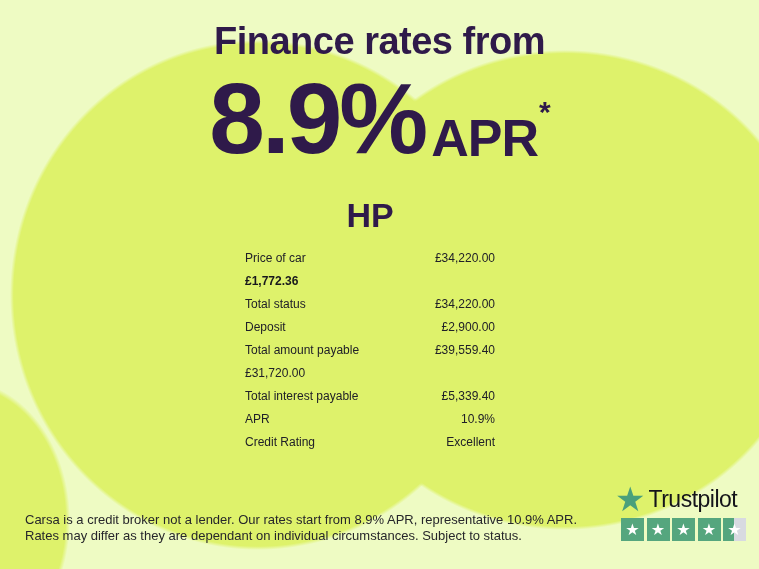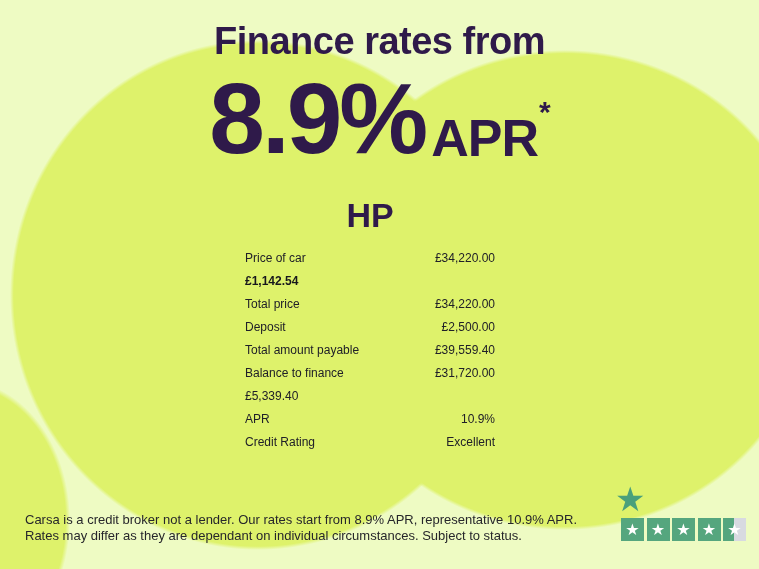"£1,142.54" span.cell-value { text: £1,142.54 -> £1,772.36 }
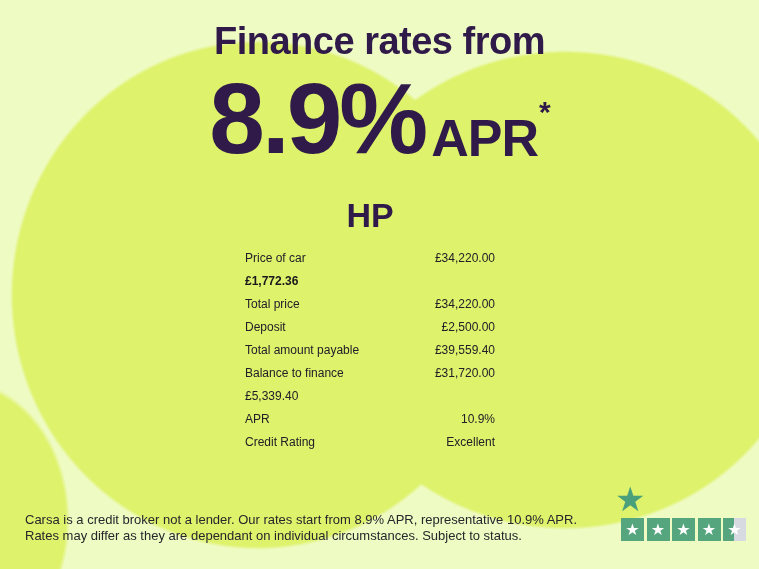"Total price" span.cell-label { text: price -> status }
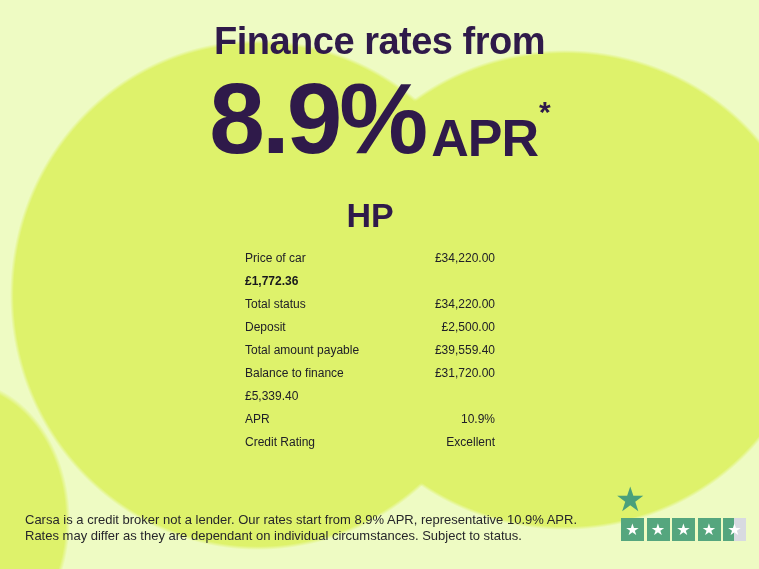"£2,500.00" span.cell-value { text: £2,500.00 -> £2,900.00 }
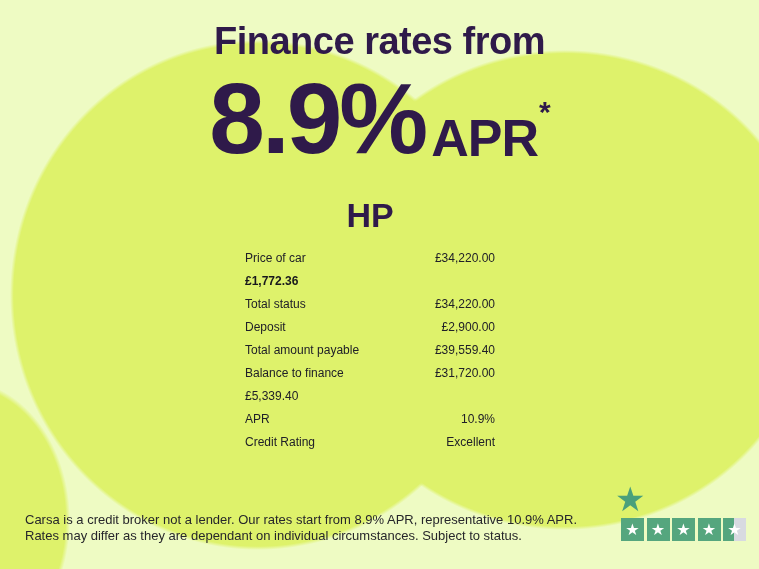"Balance to finance" span.cell-label { html: <span>Balance to finance</span> -> none }
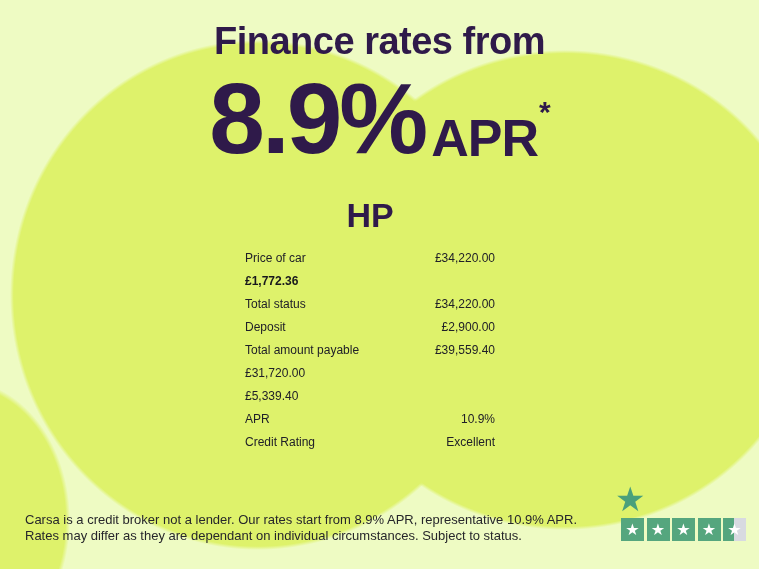"Total interest payable" span.cell-label { html: none -> <span>Total interest payable</span> }
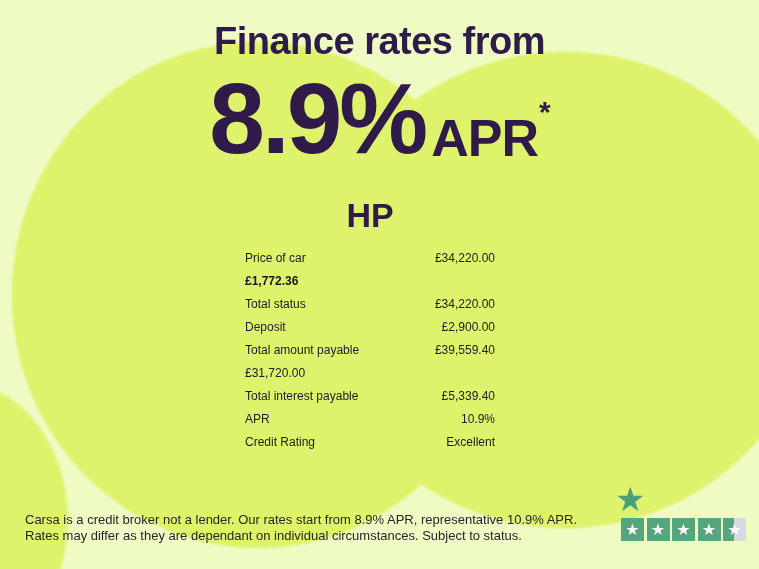"Trustpilot" span.tp-brand { html: none -> <span>Trustpilot</span> }
